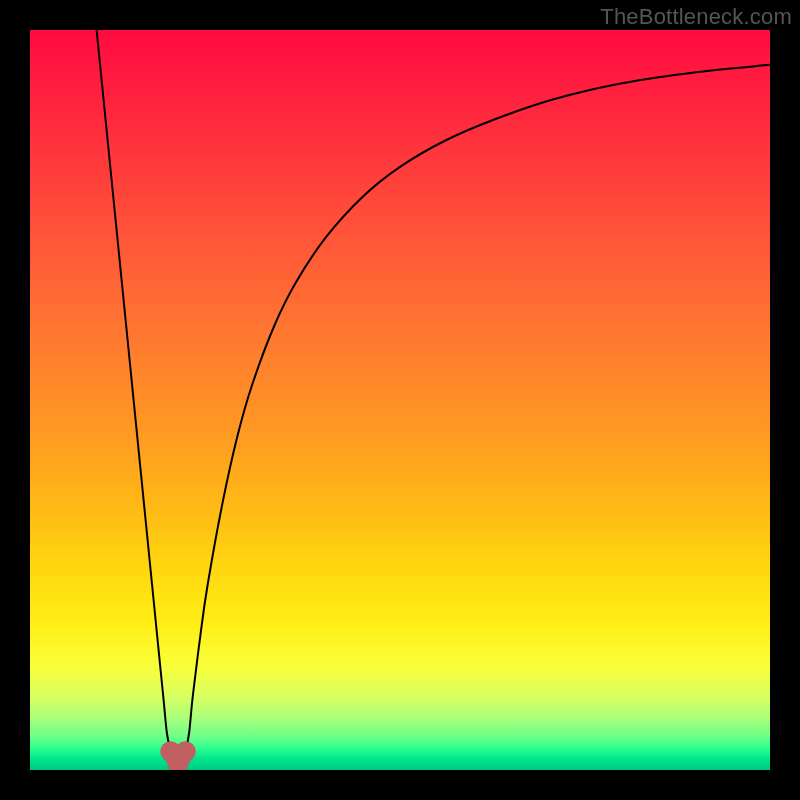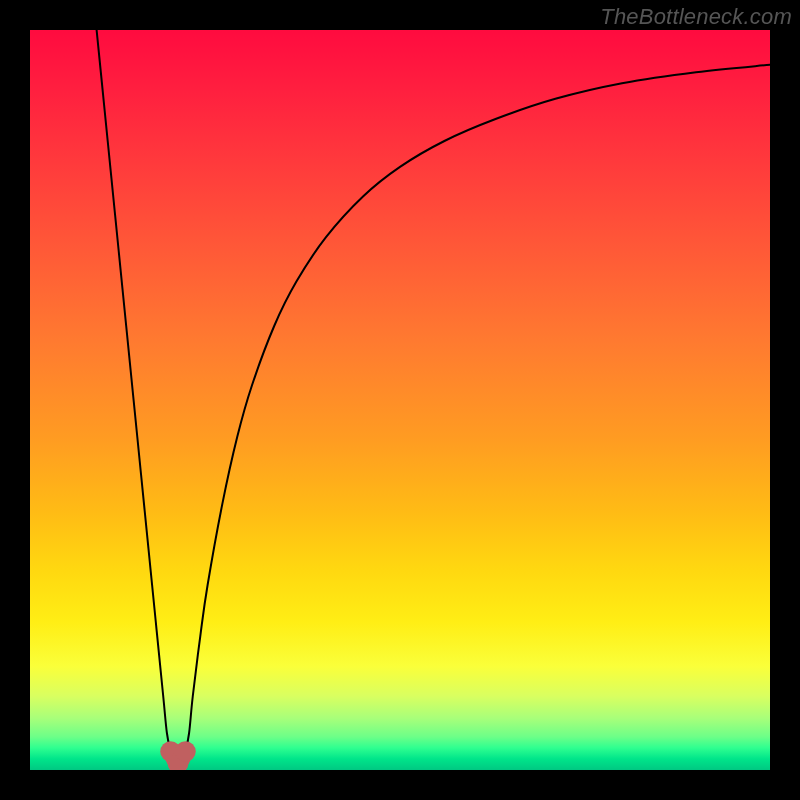"TheBottleneck.com" .watermark { font-style: italic -> none }
